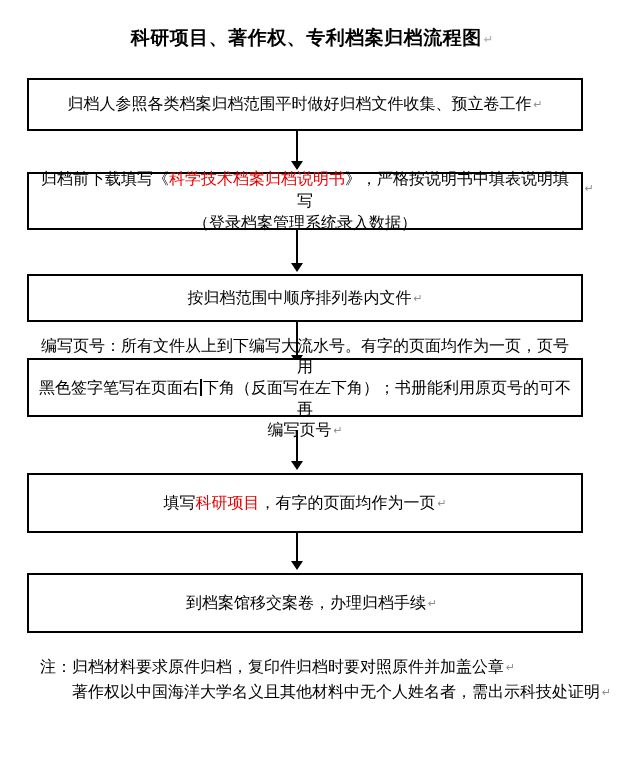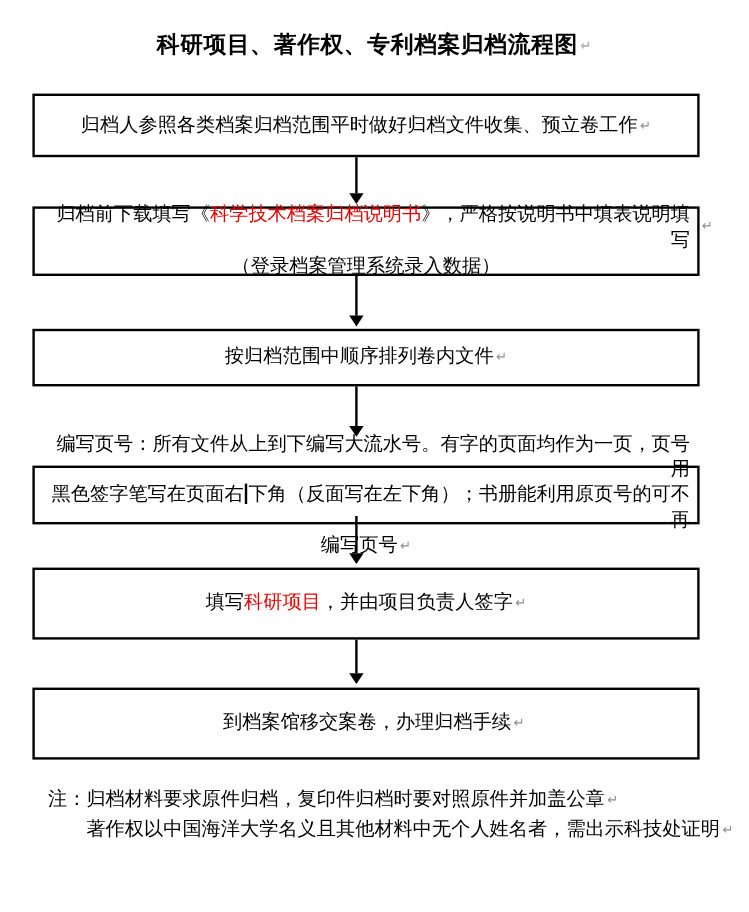"归档前下载填写《科学技术档案归档说明书》，严格按说明书中填表说明填写" .leftpad { text-align: right -> center }
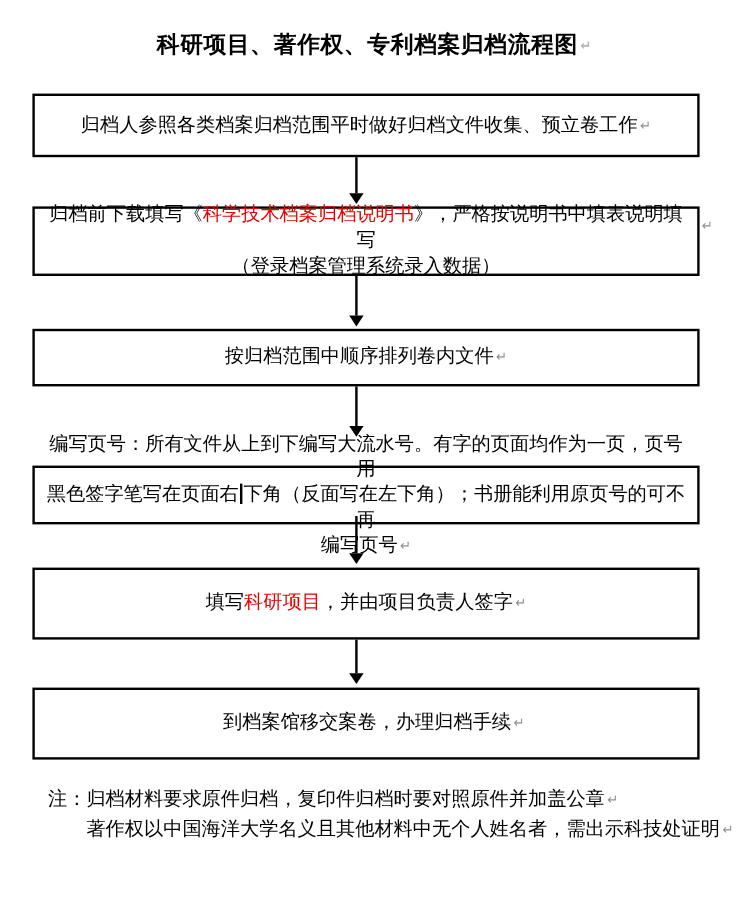"编写页号：所有文件从上到下编写大流水号。有字的页面均作为一页，页号用" .box4 { height: 49px -> 59px; top: 388px -> 358px }
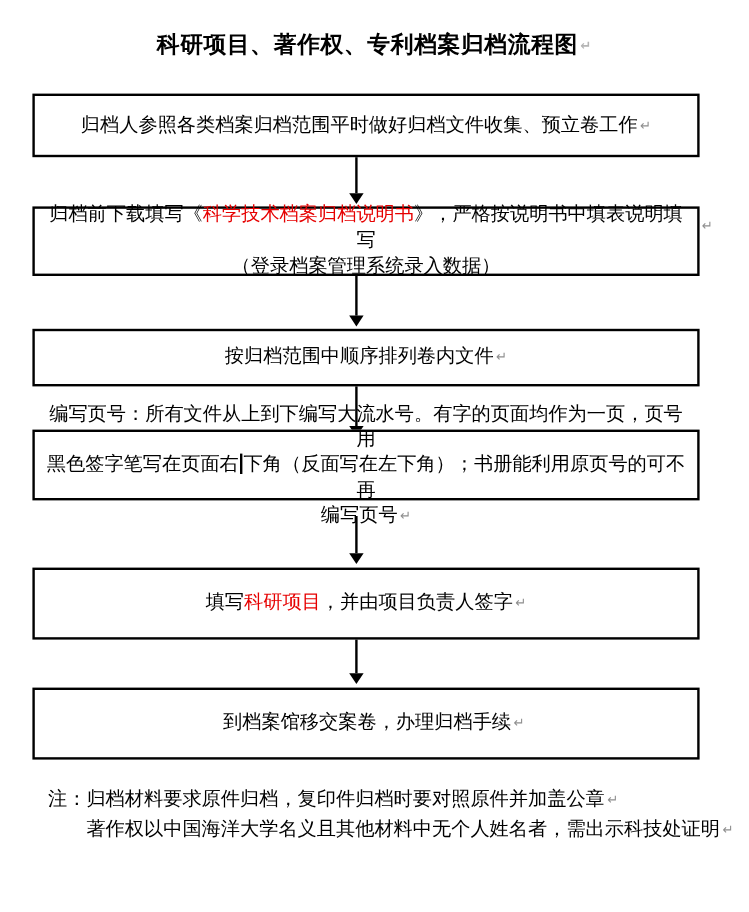"，并由项目负责人签字" span { text: 并由项目负责人签字 -> 有字的页面均作为一页 }
